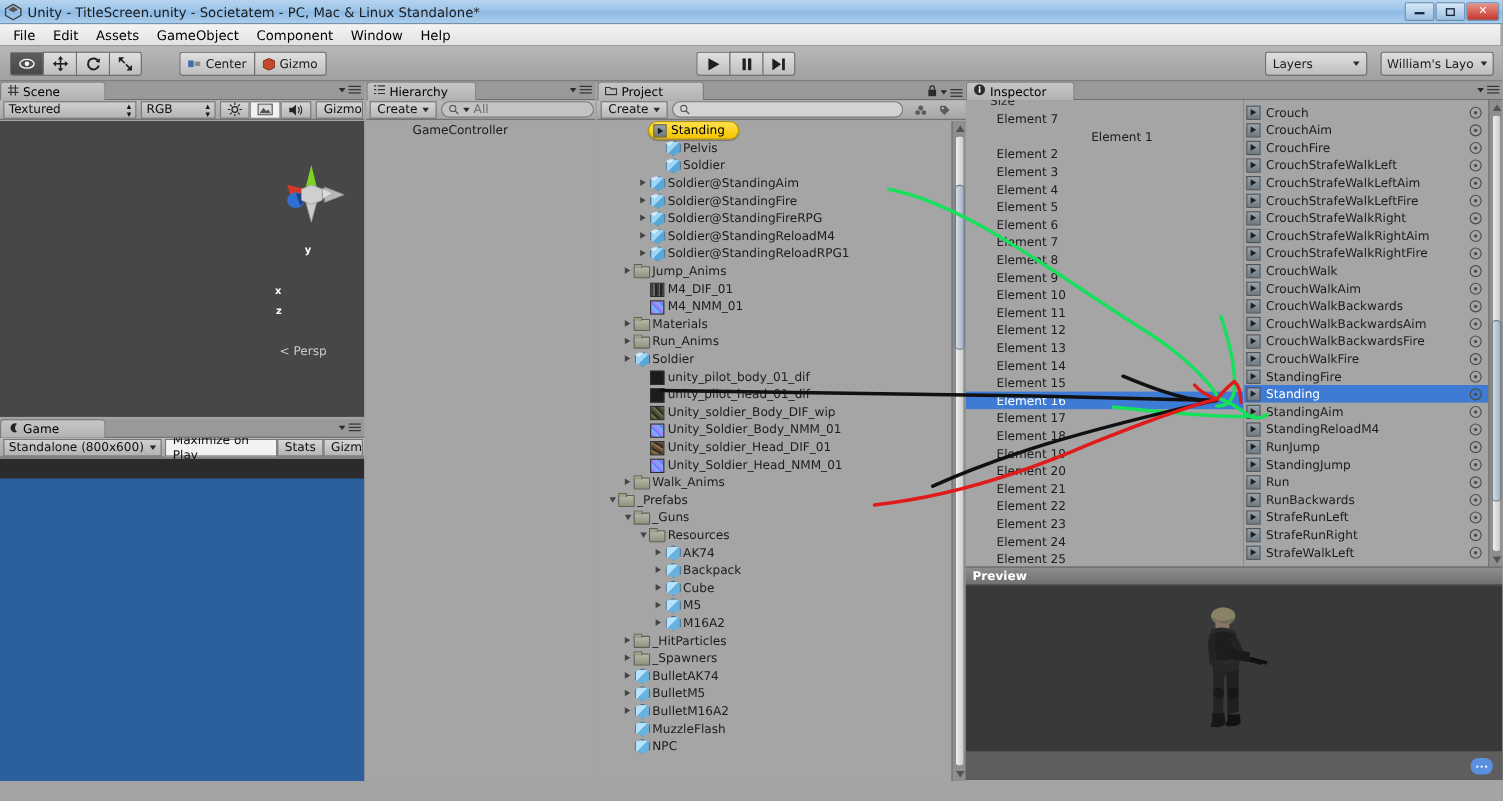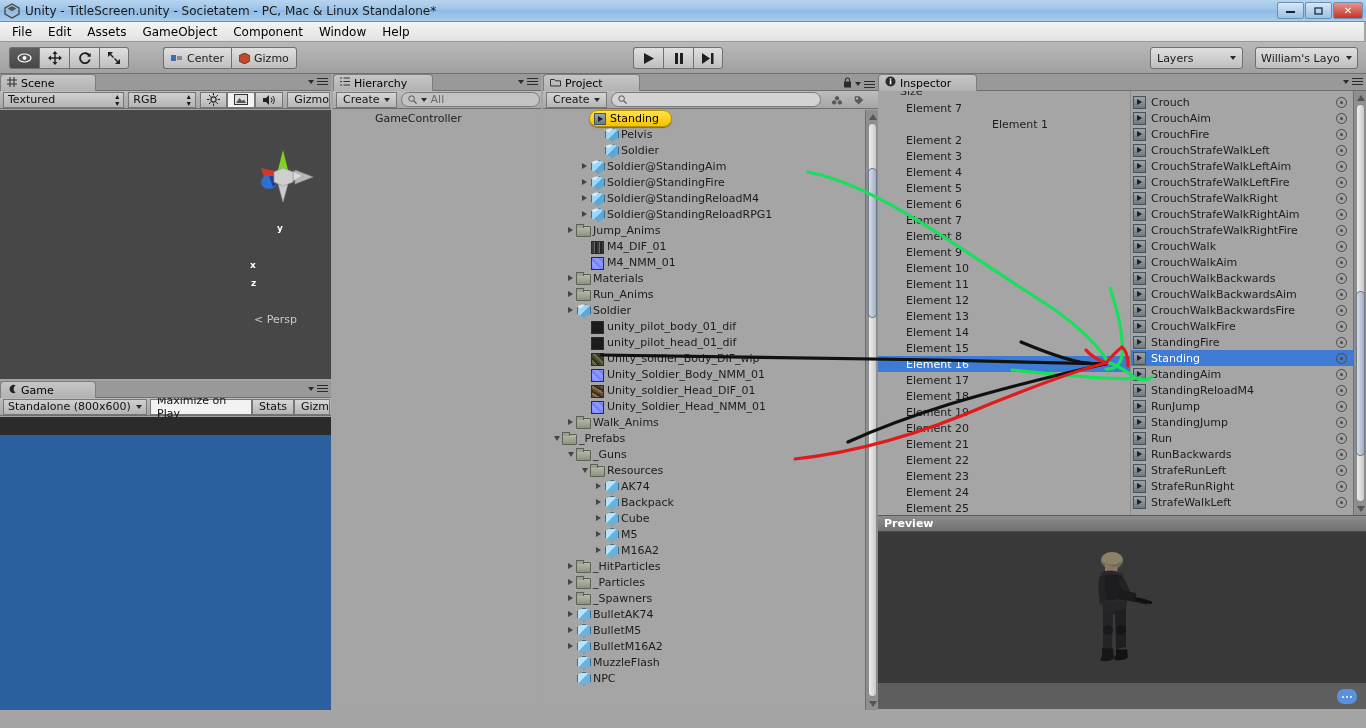"Soldier@StandingFireRPG" div.row { html: none -> <div> <span></span> <span></span> <span>Soldier@StandingFireRPG</span> </div> }
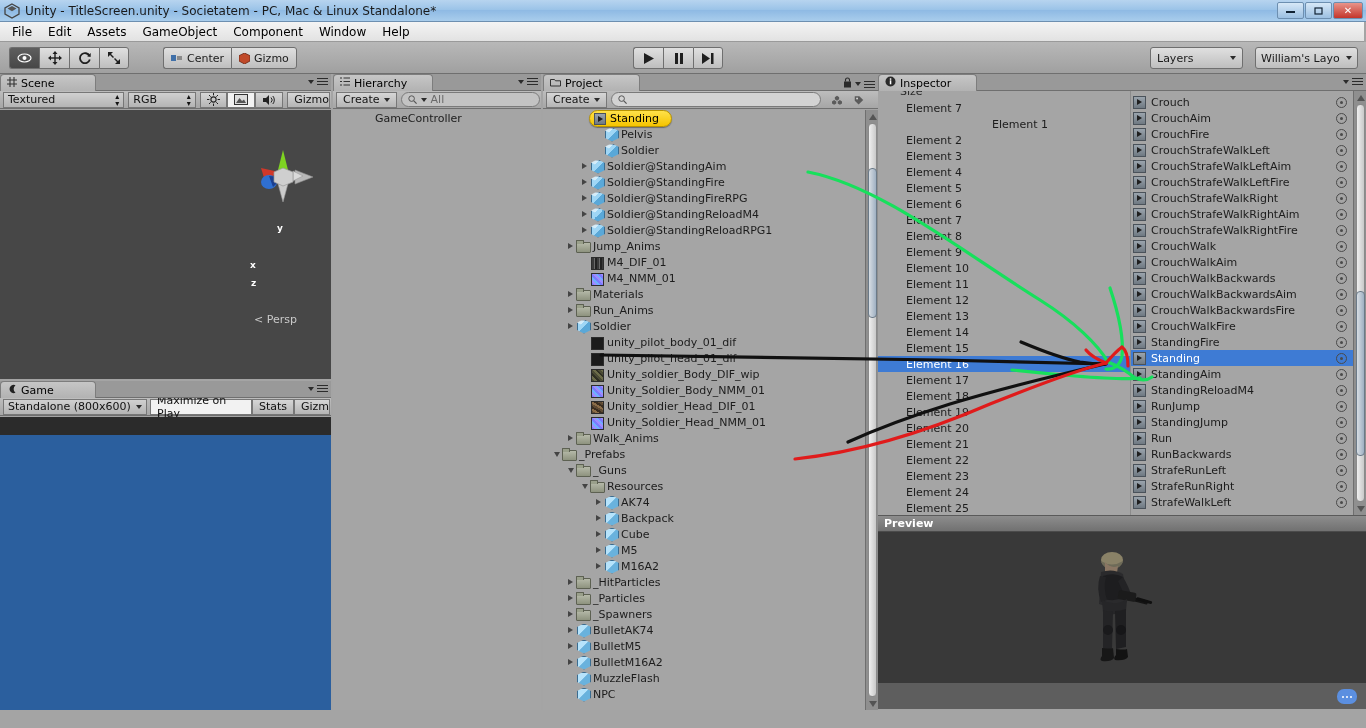"_Particles" div.row { html: <div> <span></span> <span></span> <span>_Particles</span> </div> -> none }
